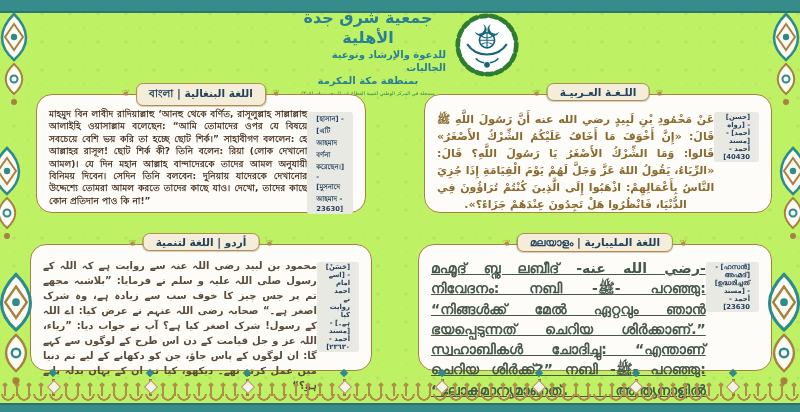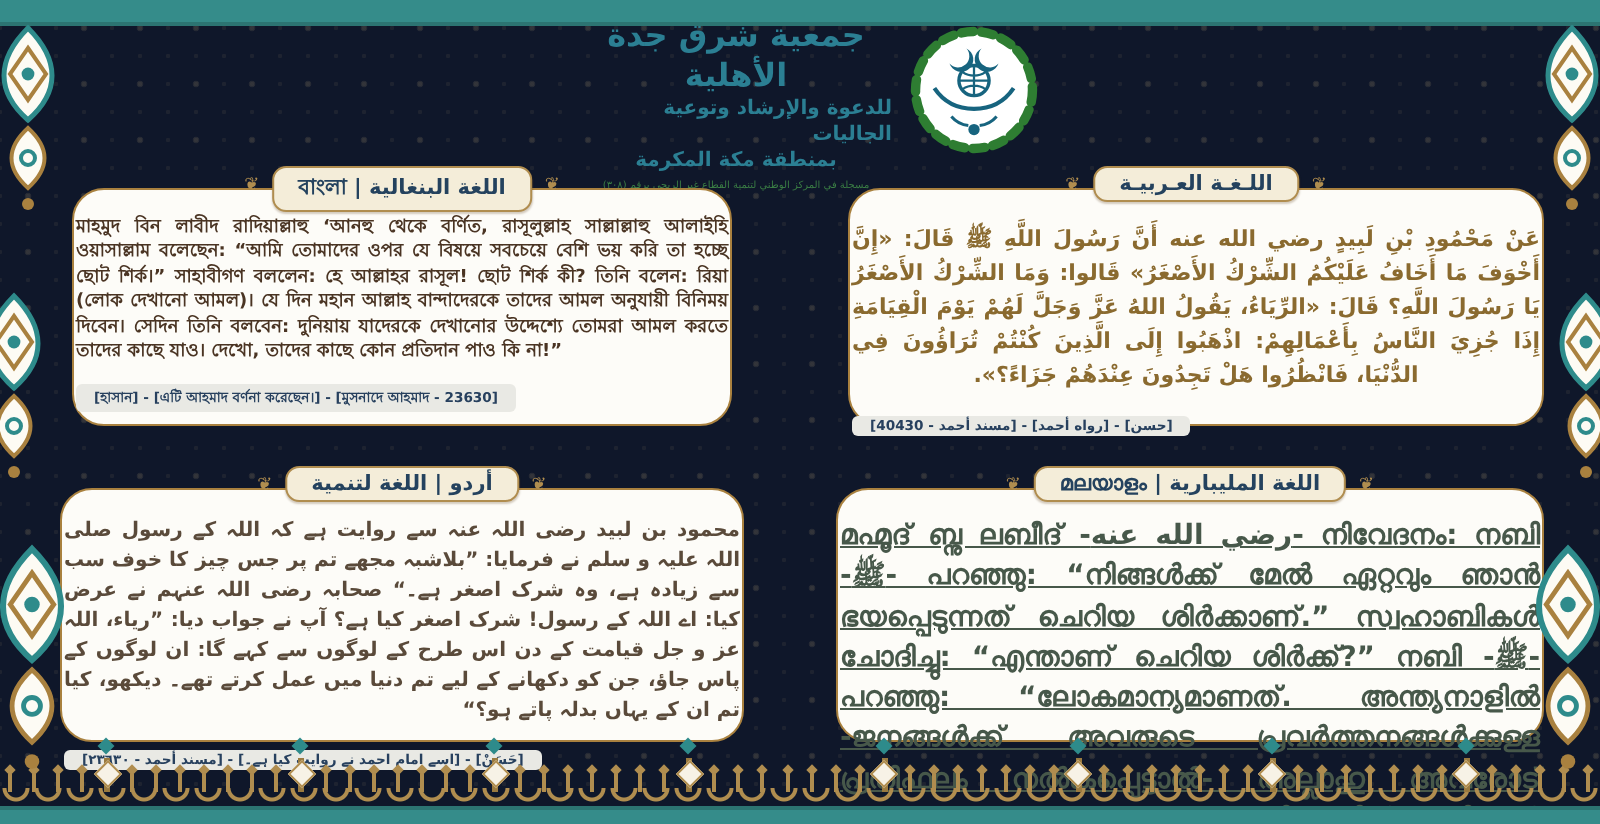"جمعية شرق جدة الأهلية" .canvas { background: #0f172a -> #bef264 }
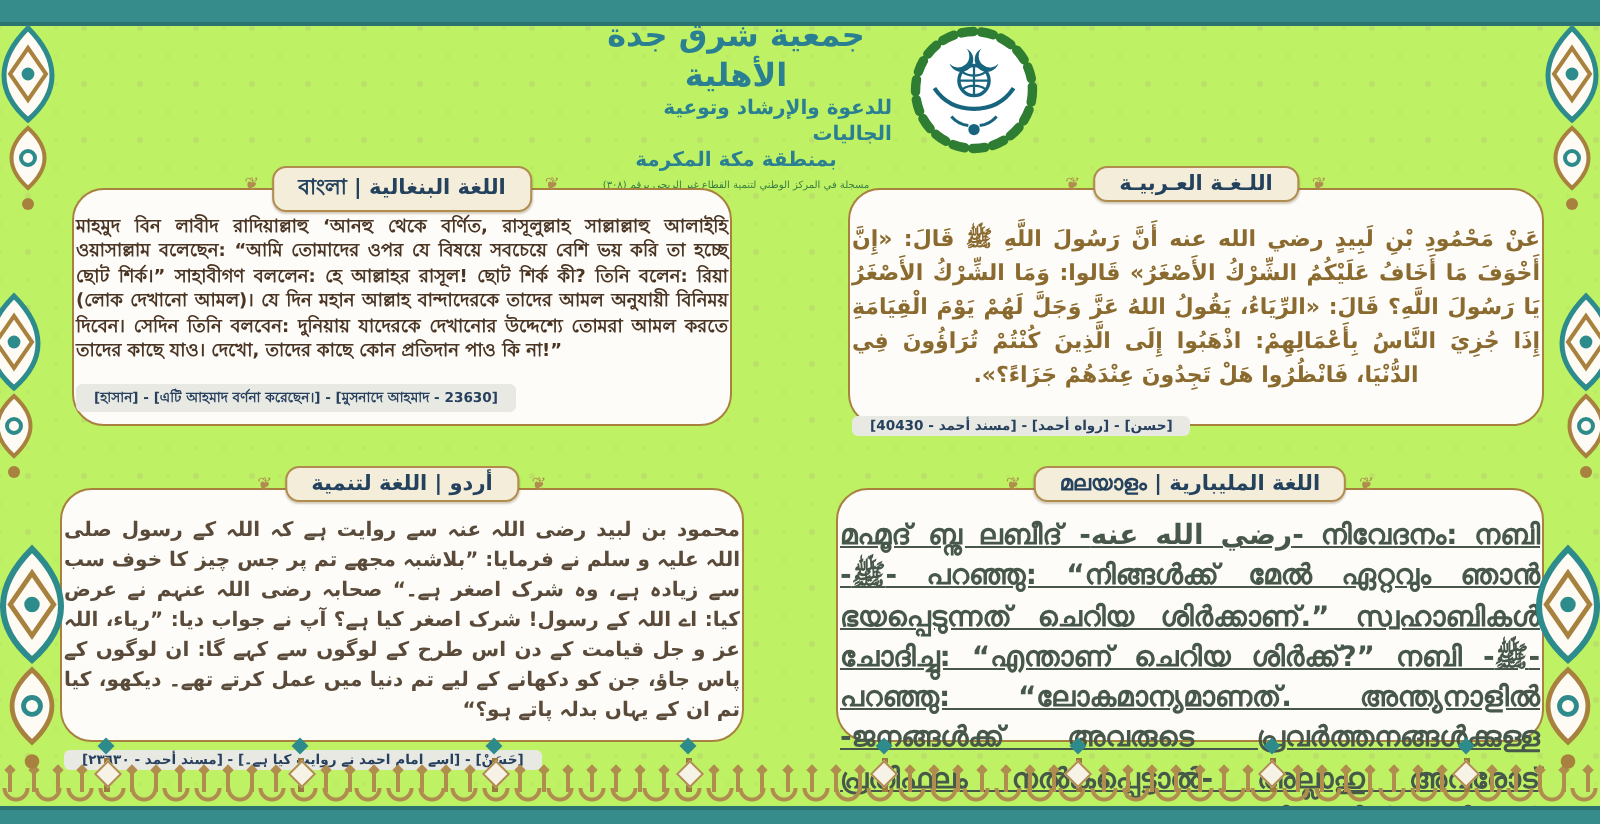"মাহমুদ বিন লাবীদ রাদিয়াল্লাহু ‘আনহু" .content { flex-direction: column -> row; padding: 13px 1px 4px -> 13px 12px 4px }
